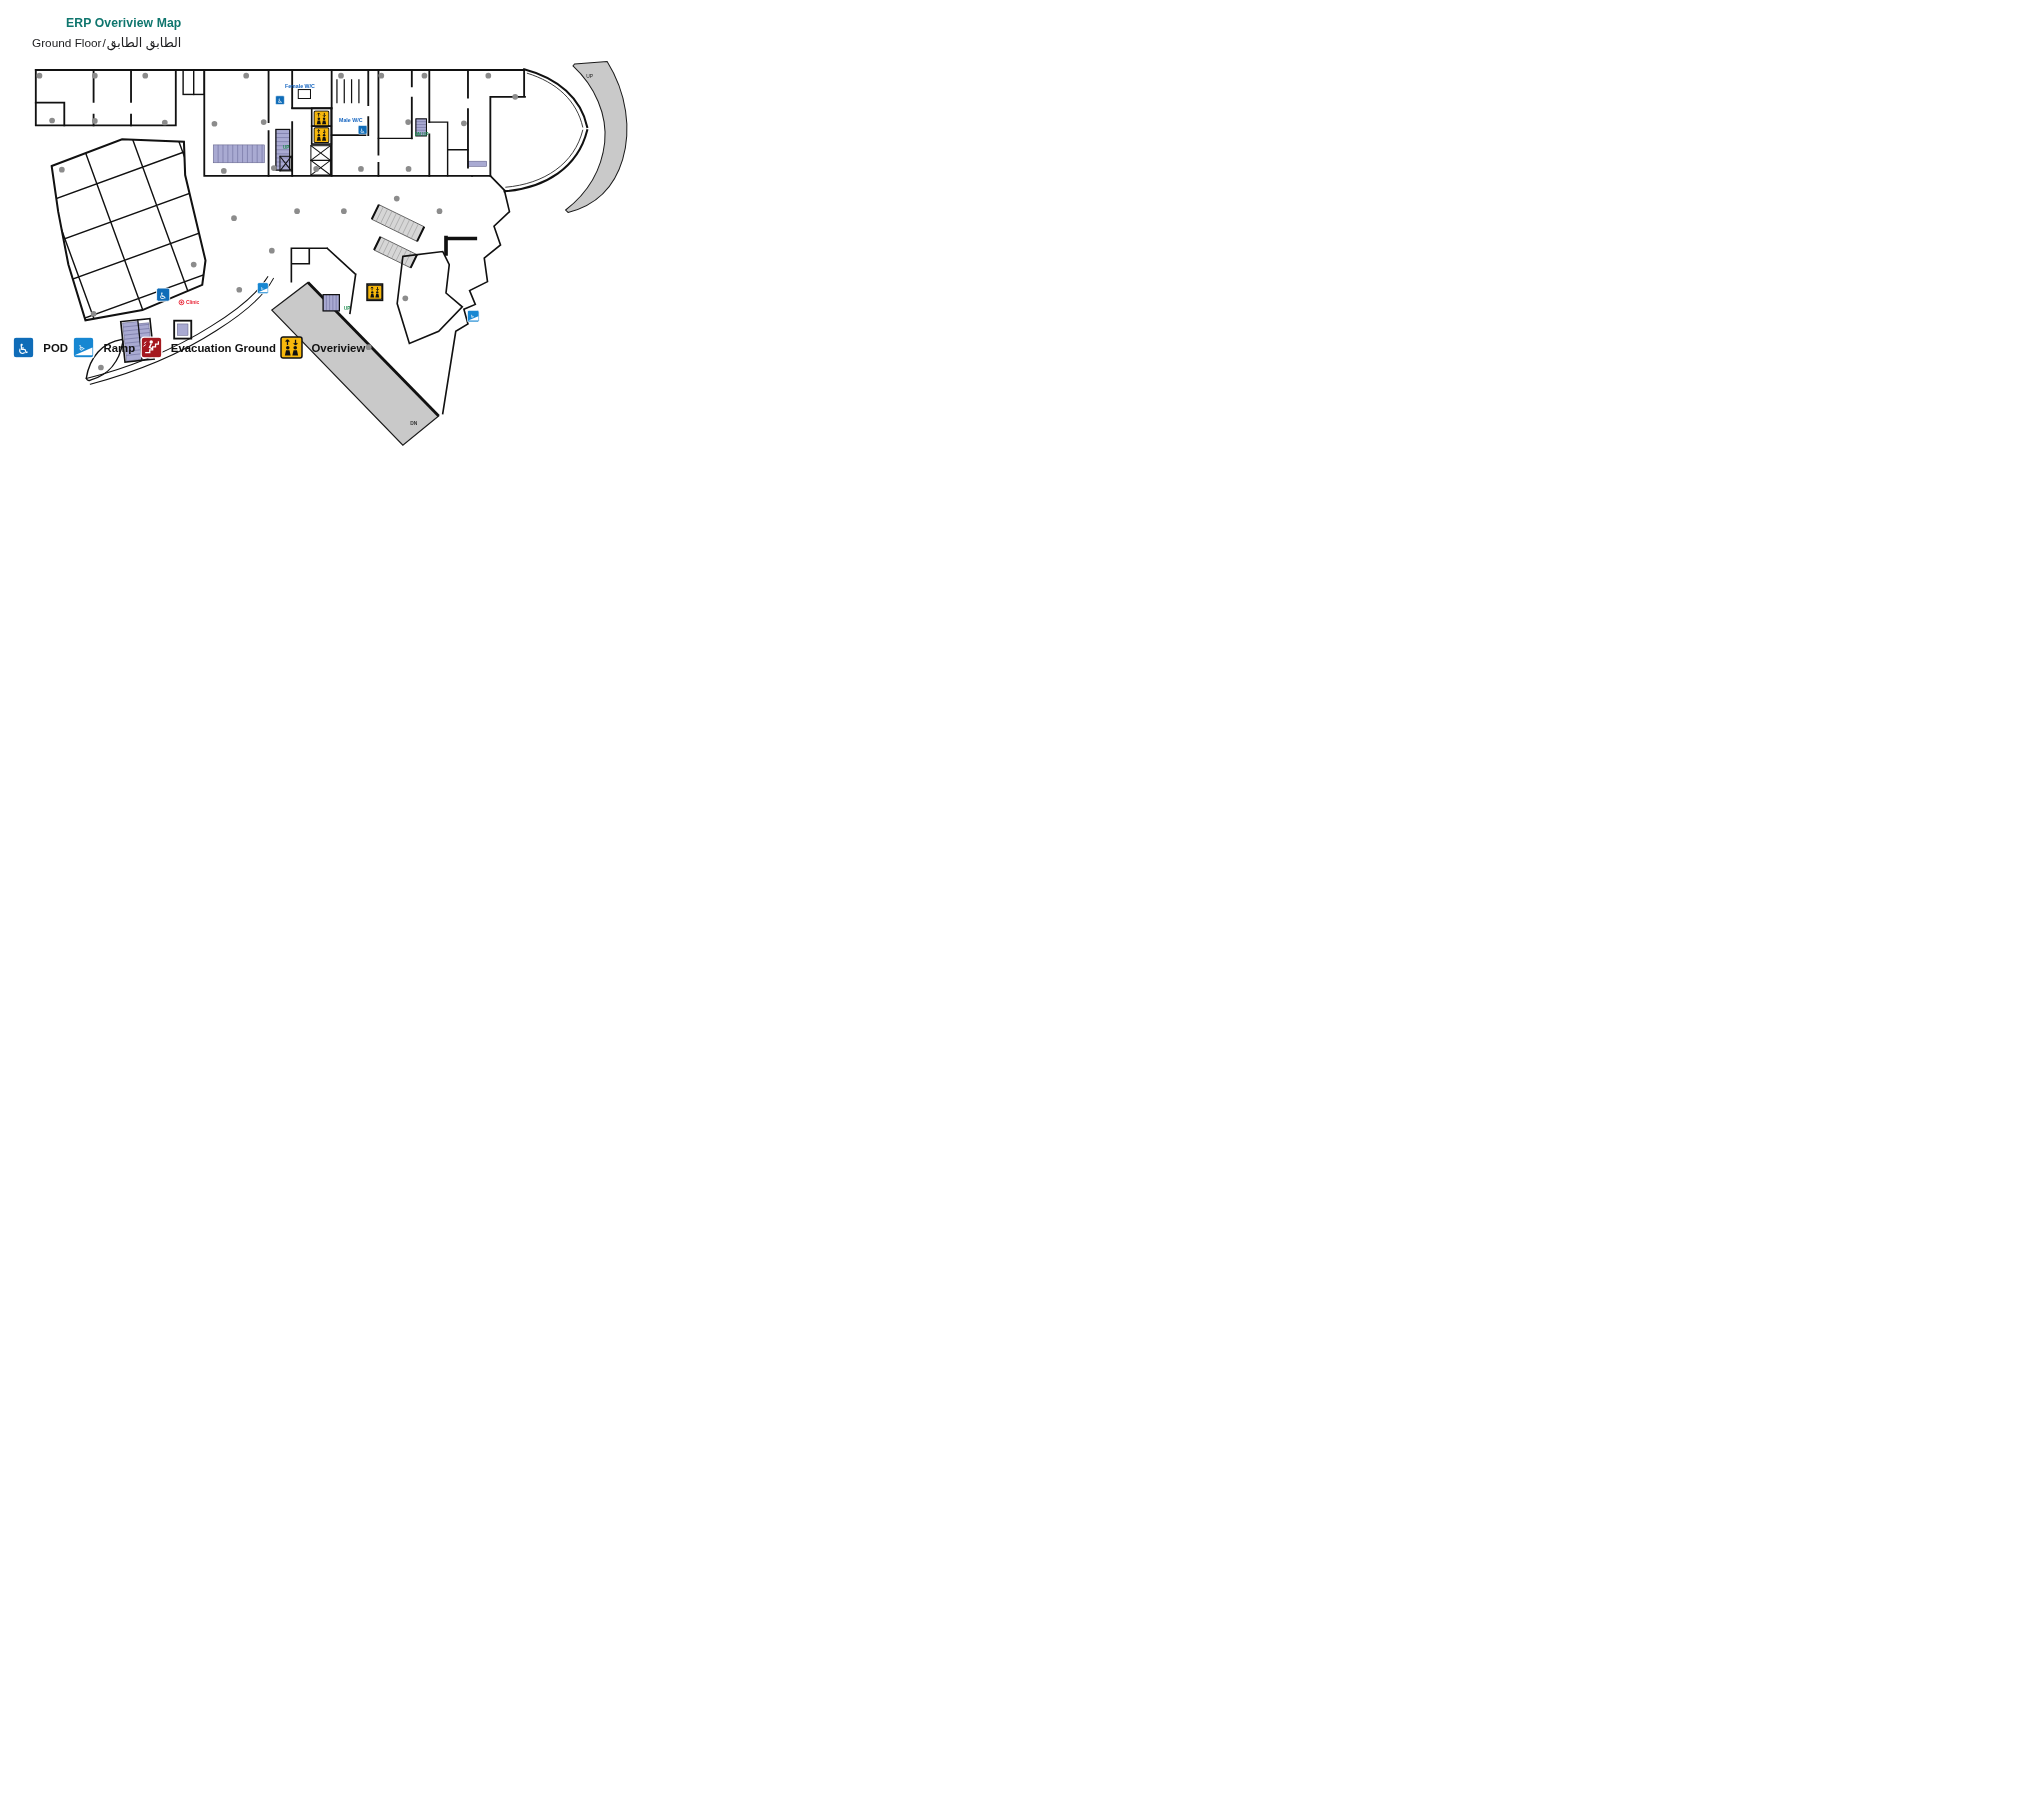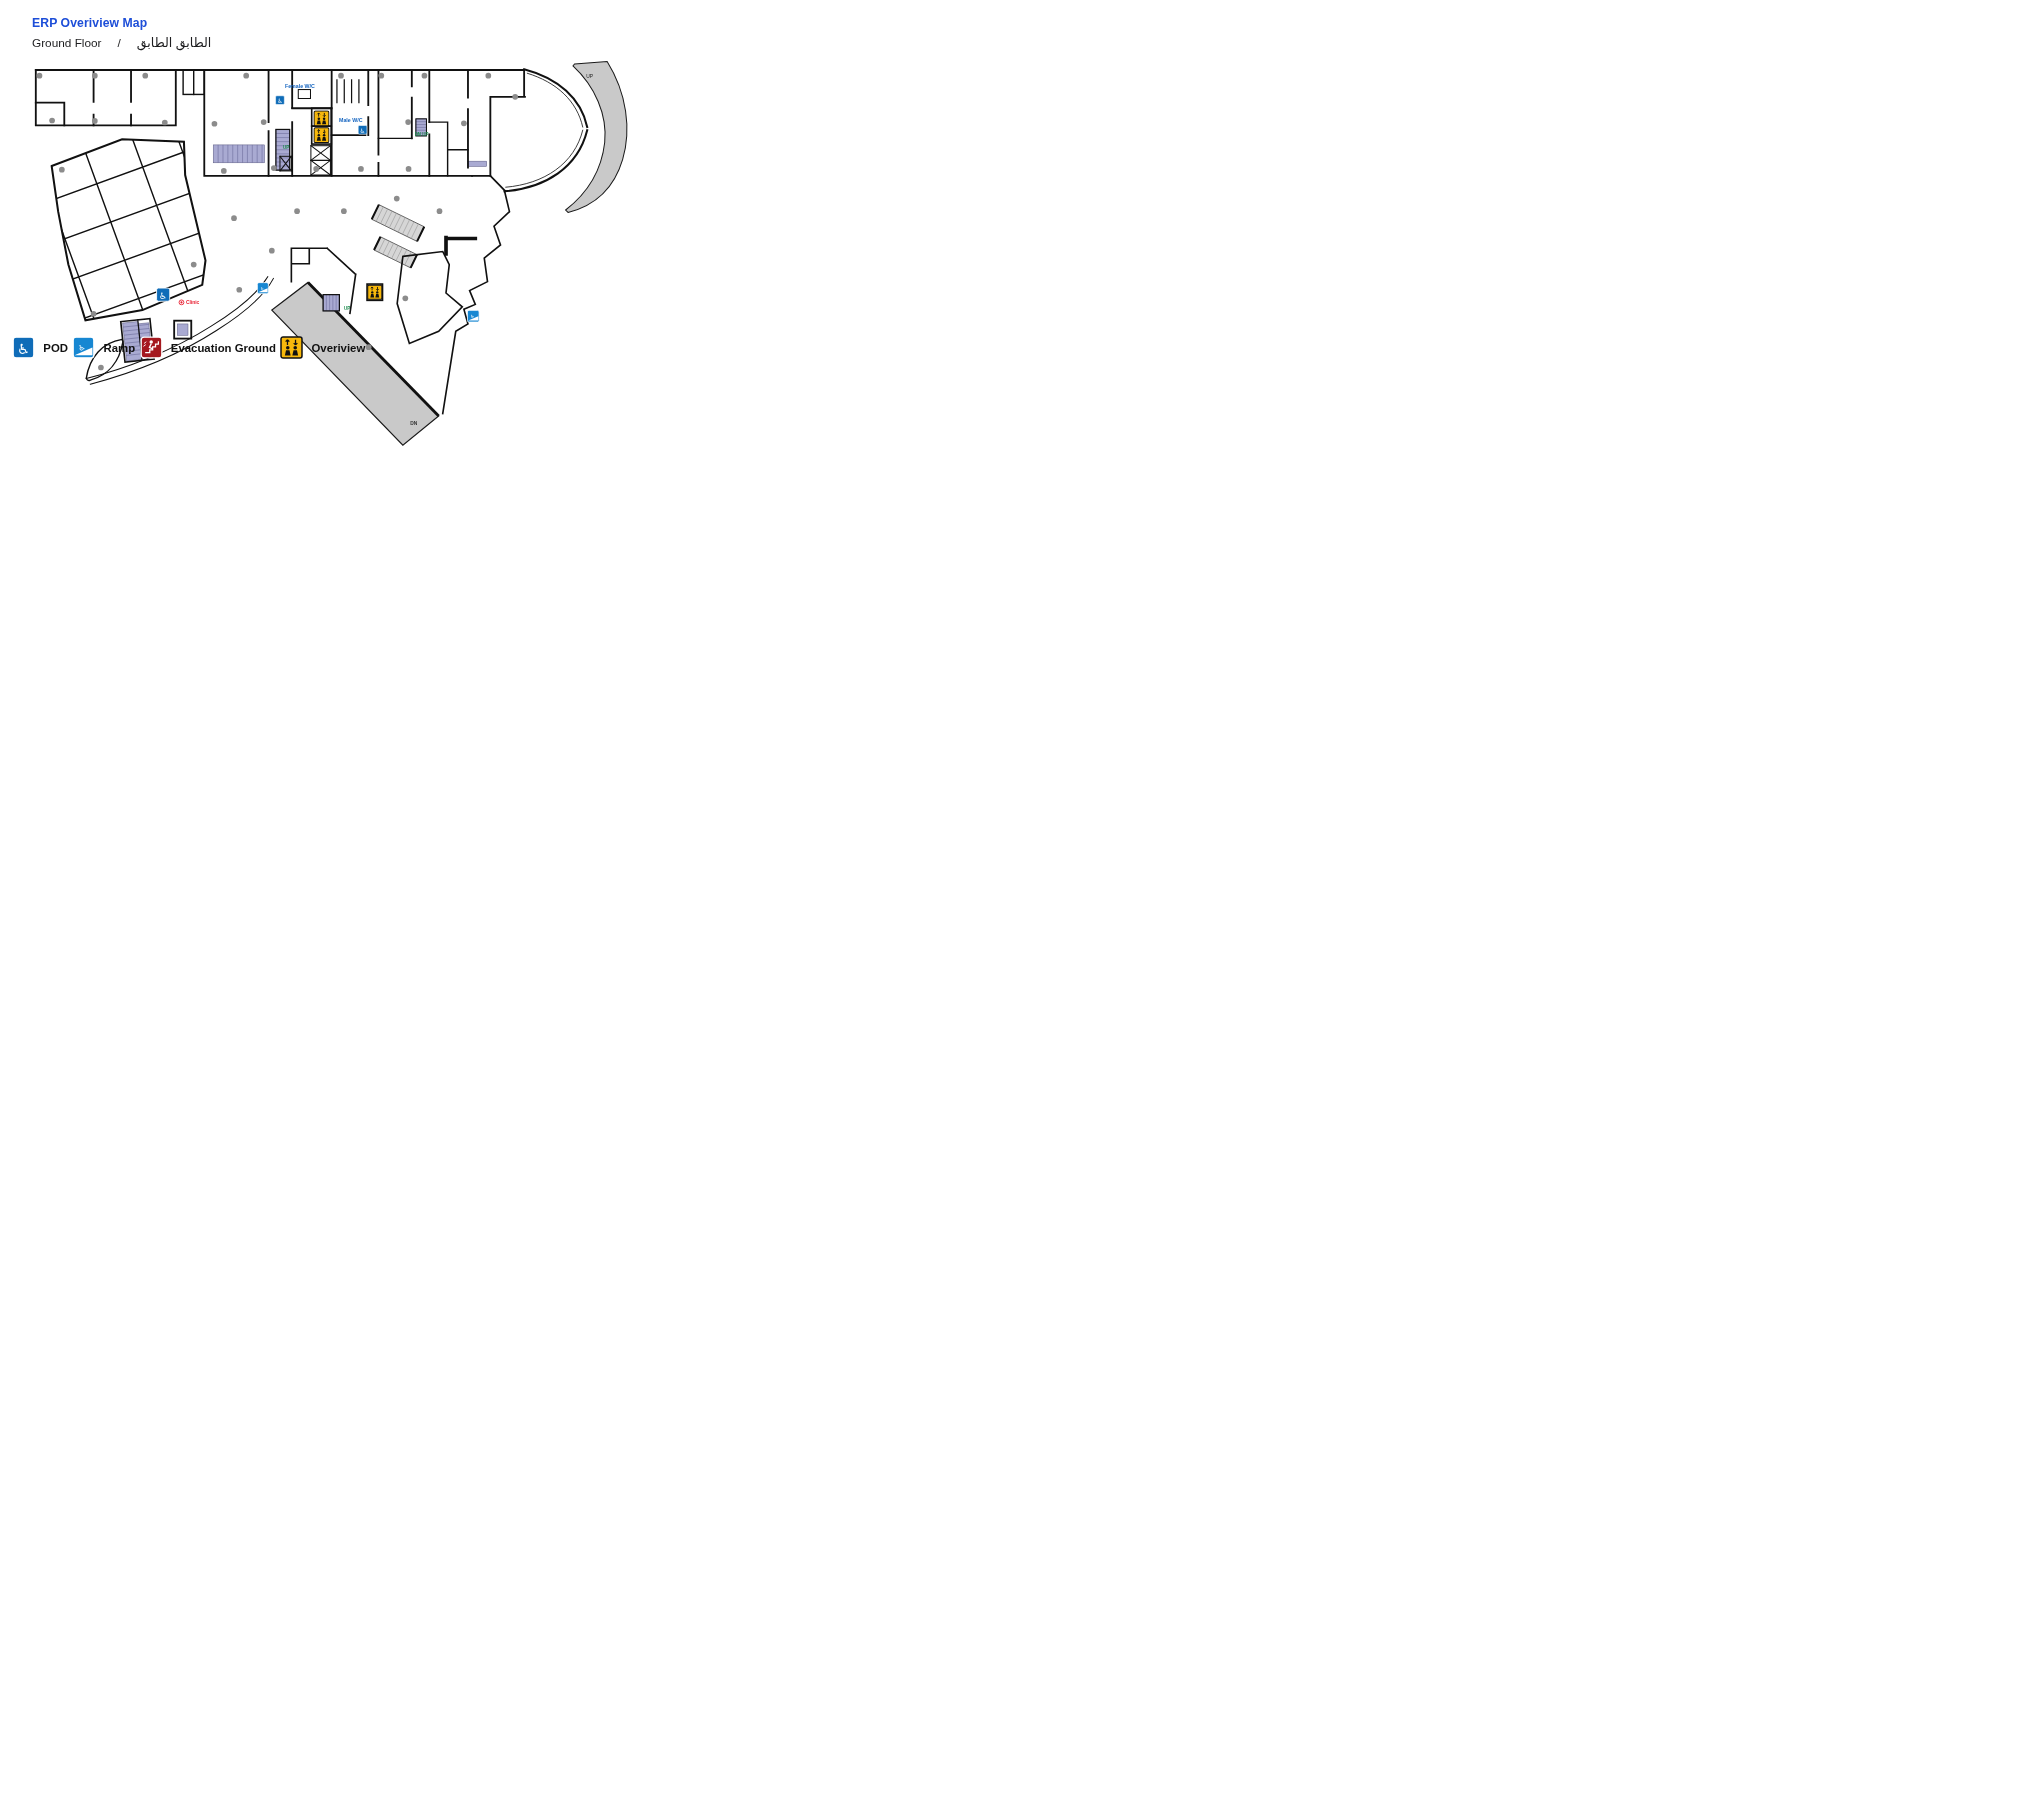"ERP Overiview Map" .hdr h1 { color: #1d4ed8 -> #0f766e; text-align: none -> right }
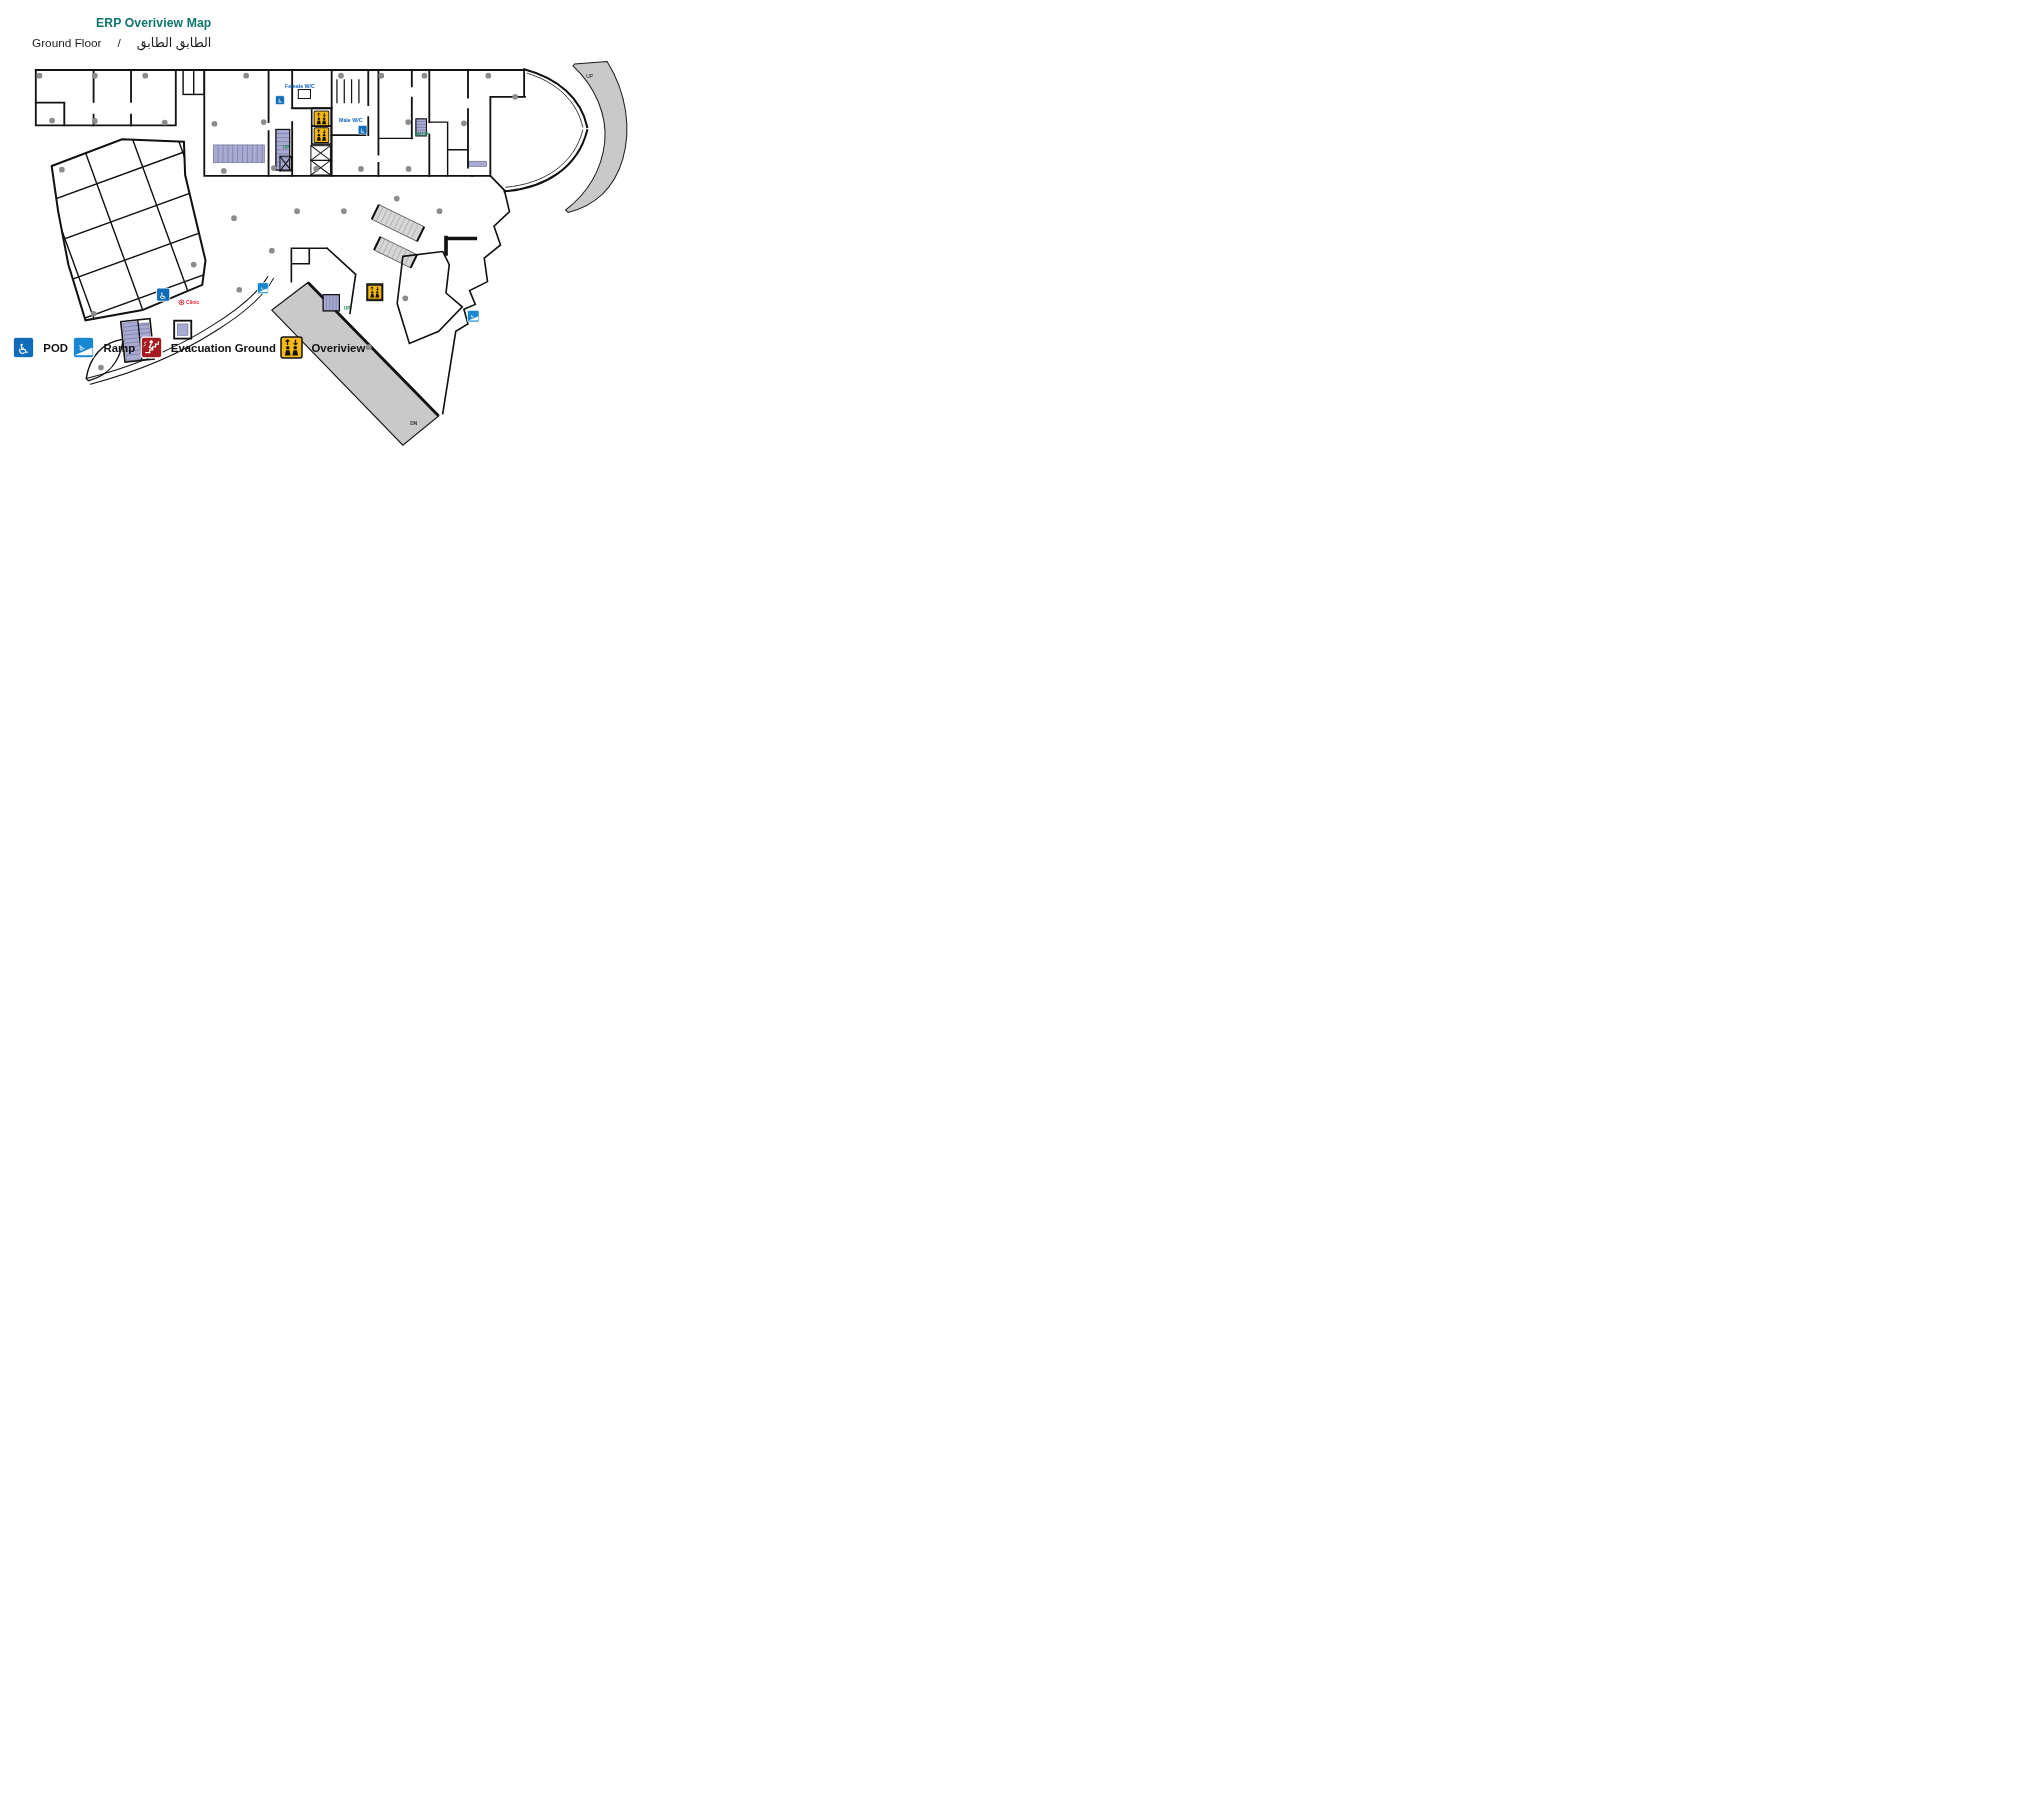"Ground Floor" .hdr h2 { gap: 16px -> 1px }
